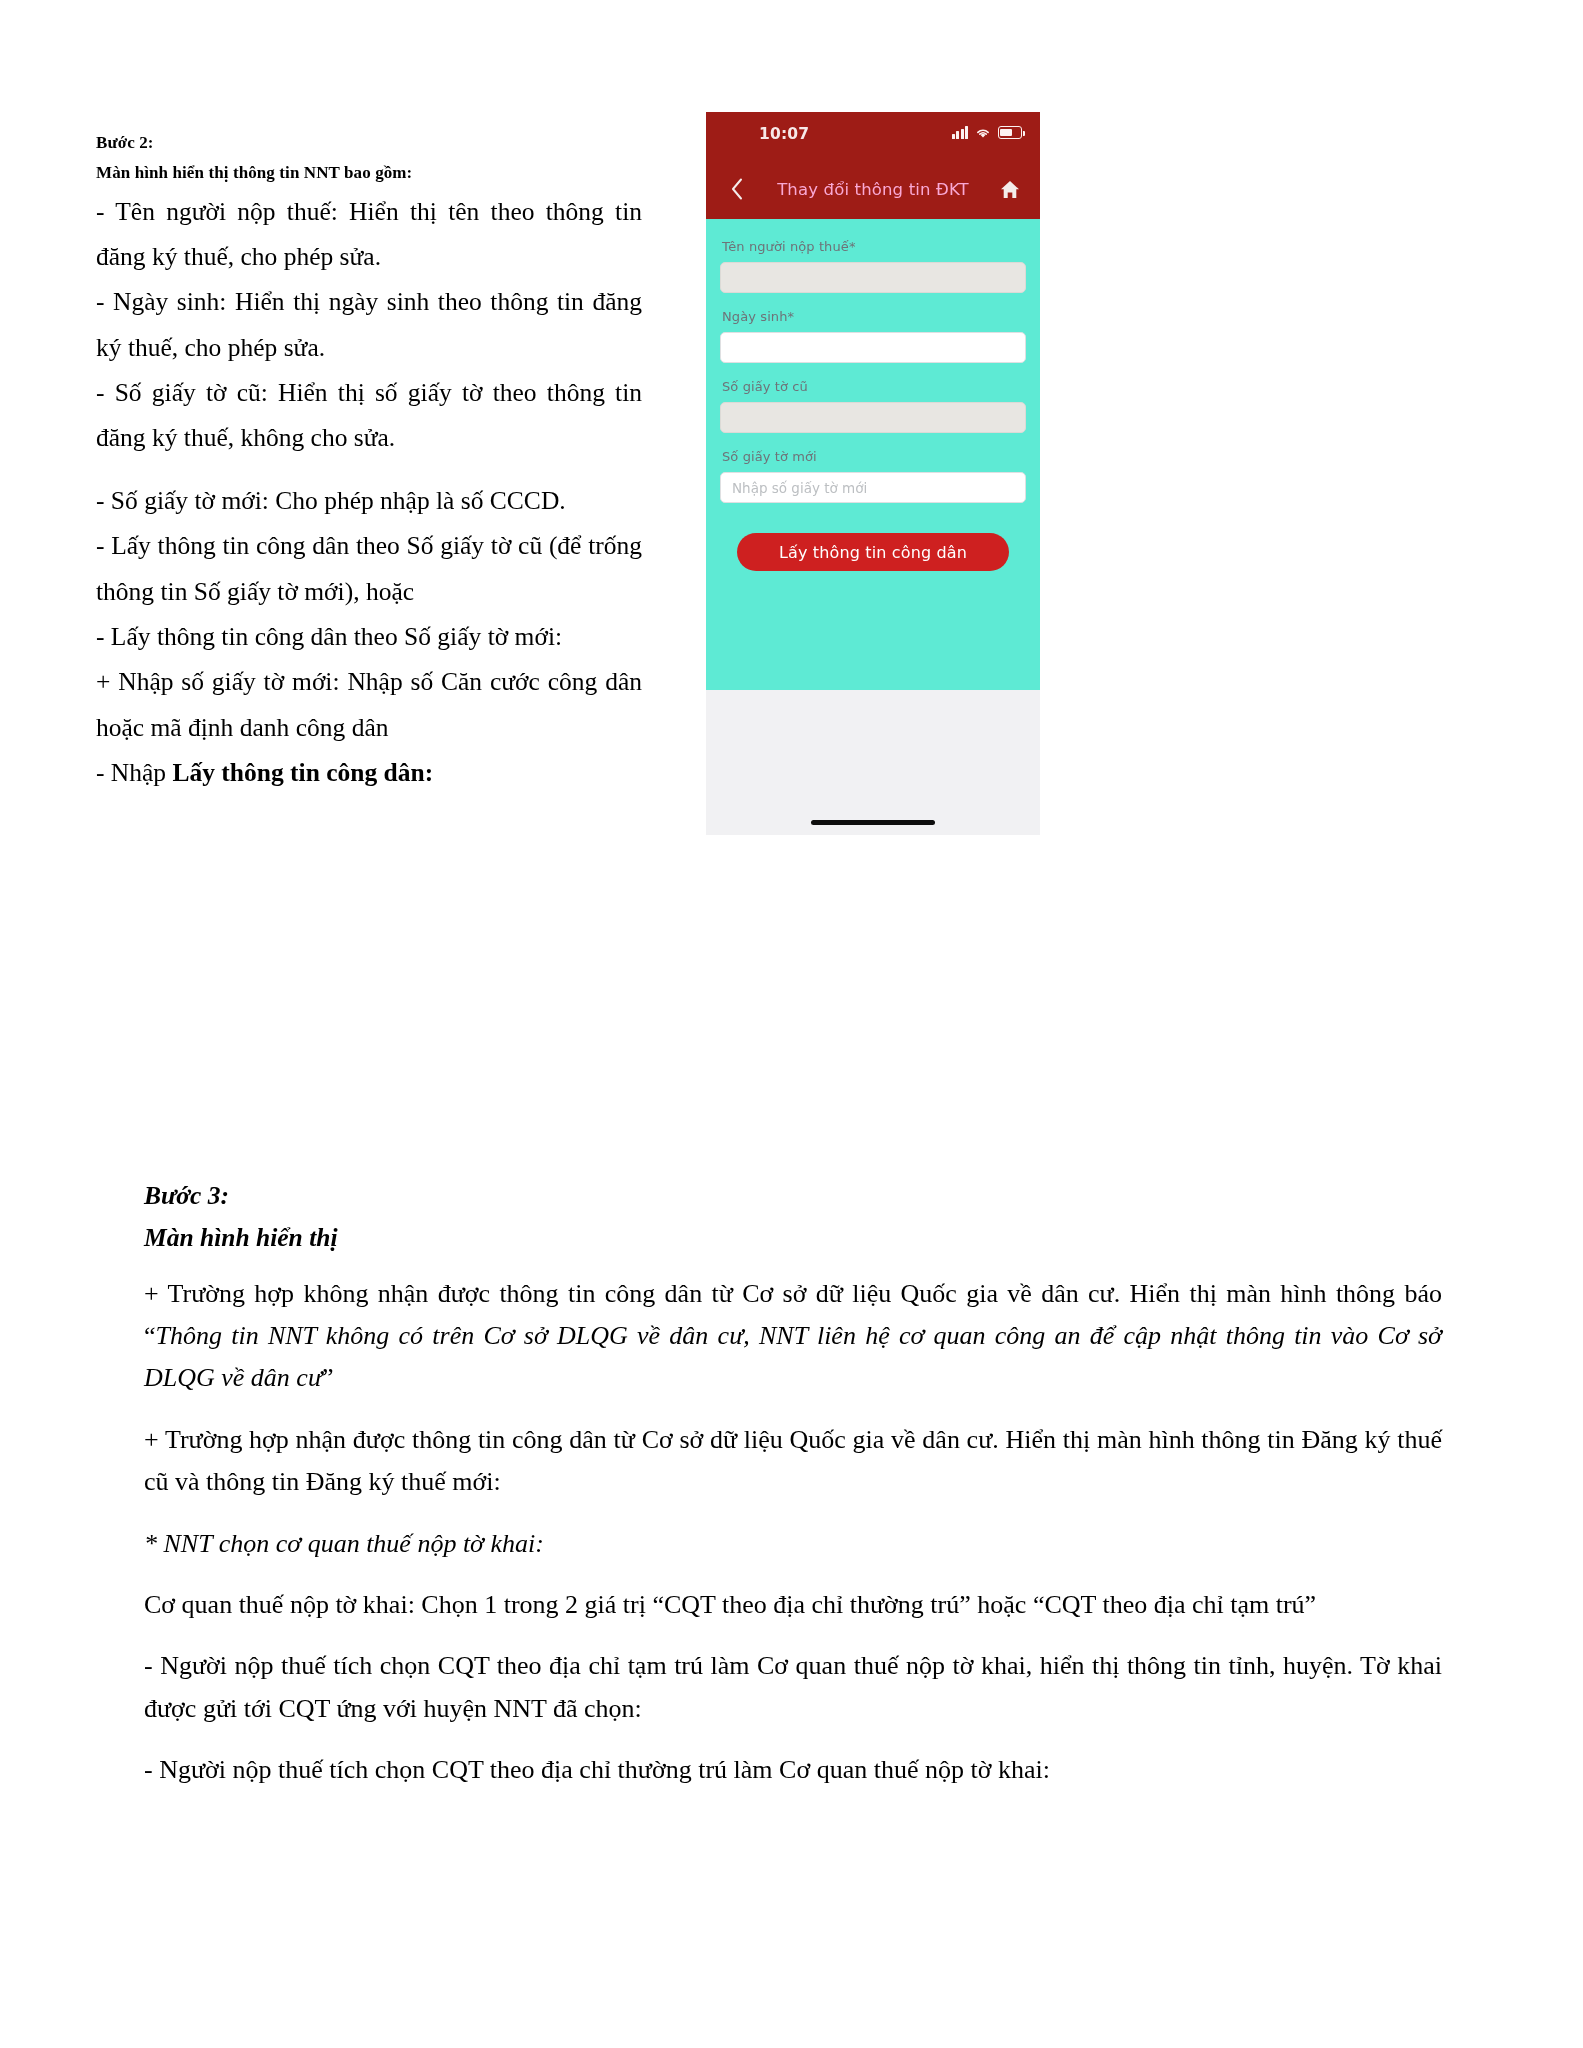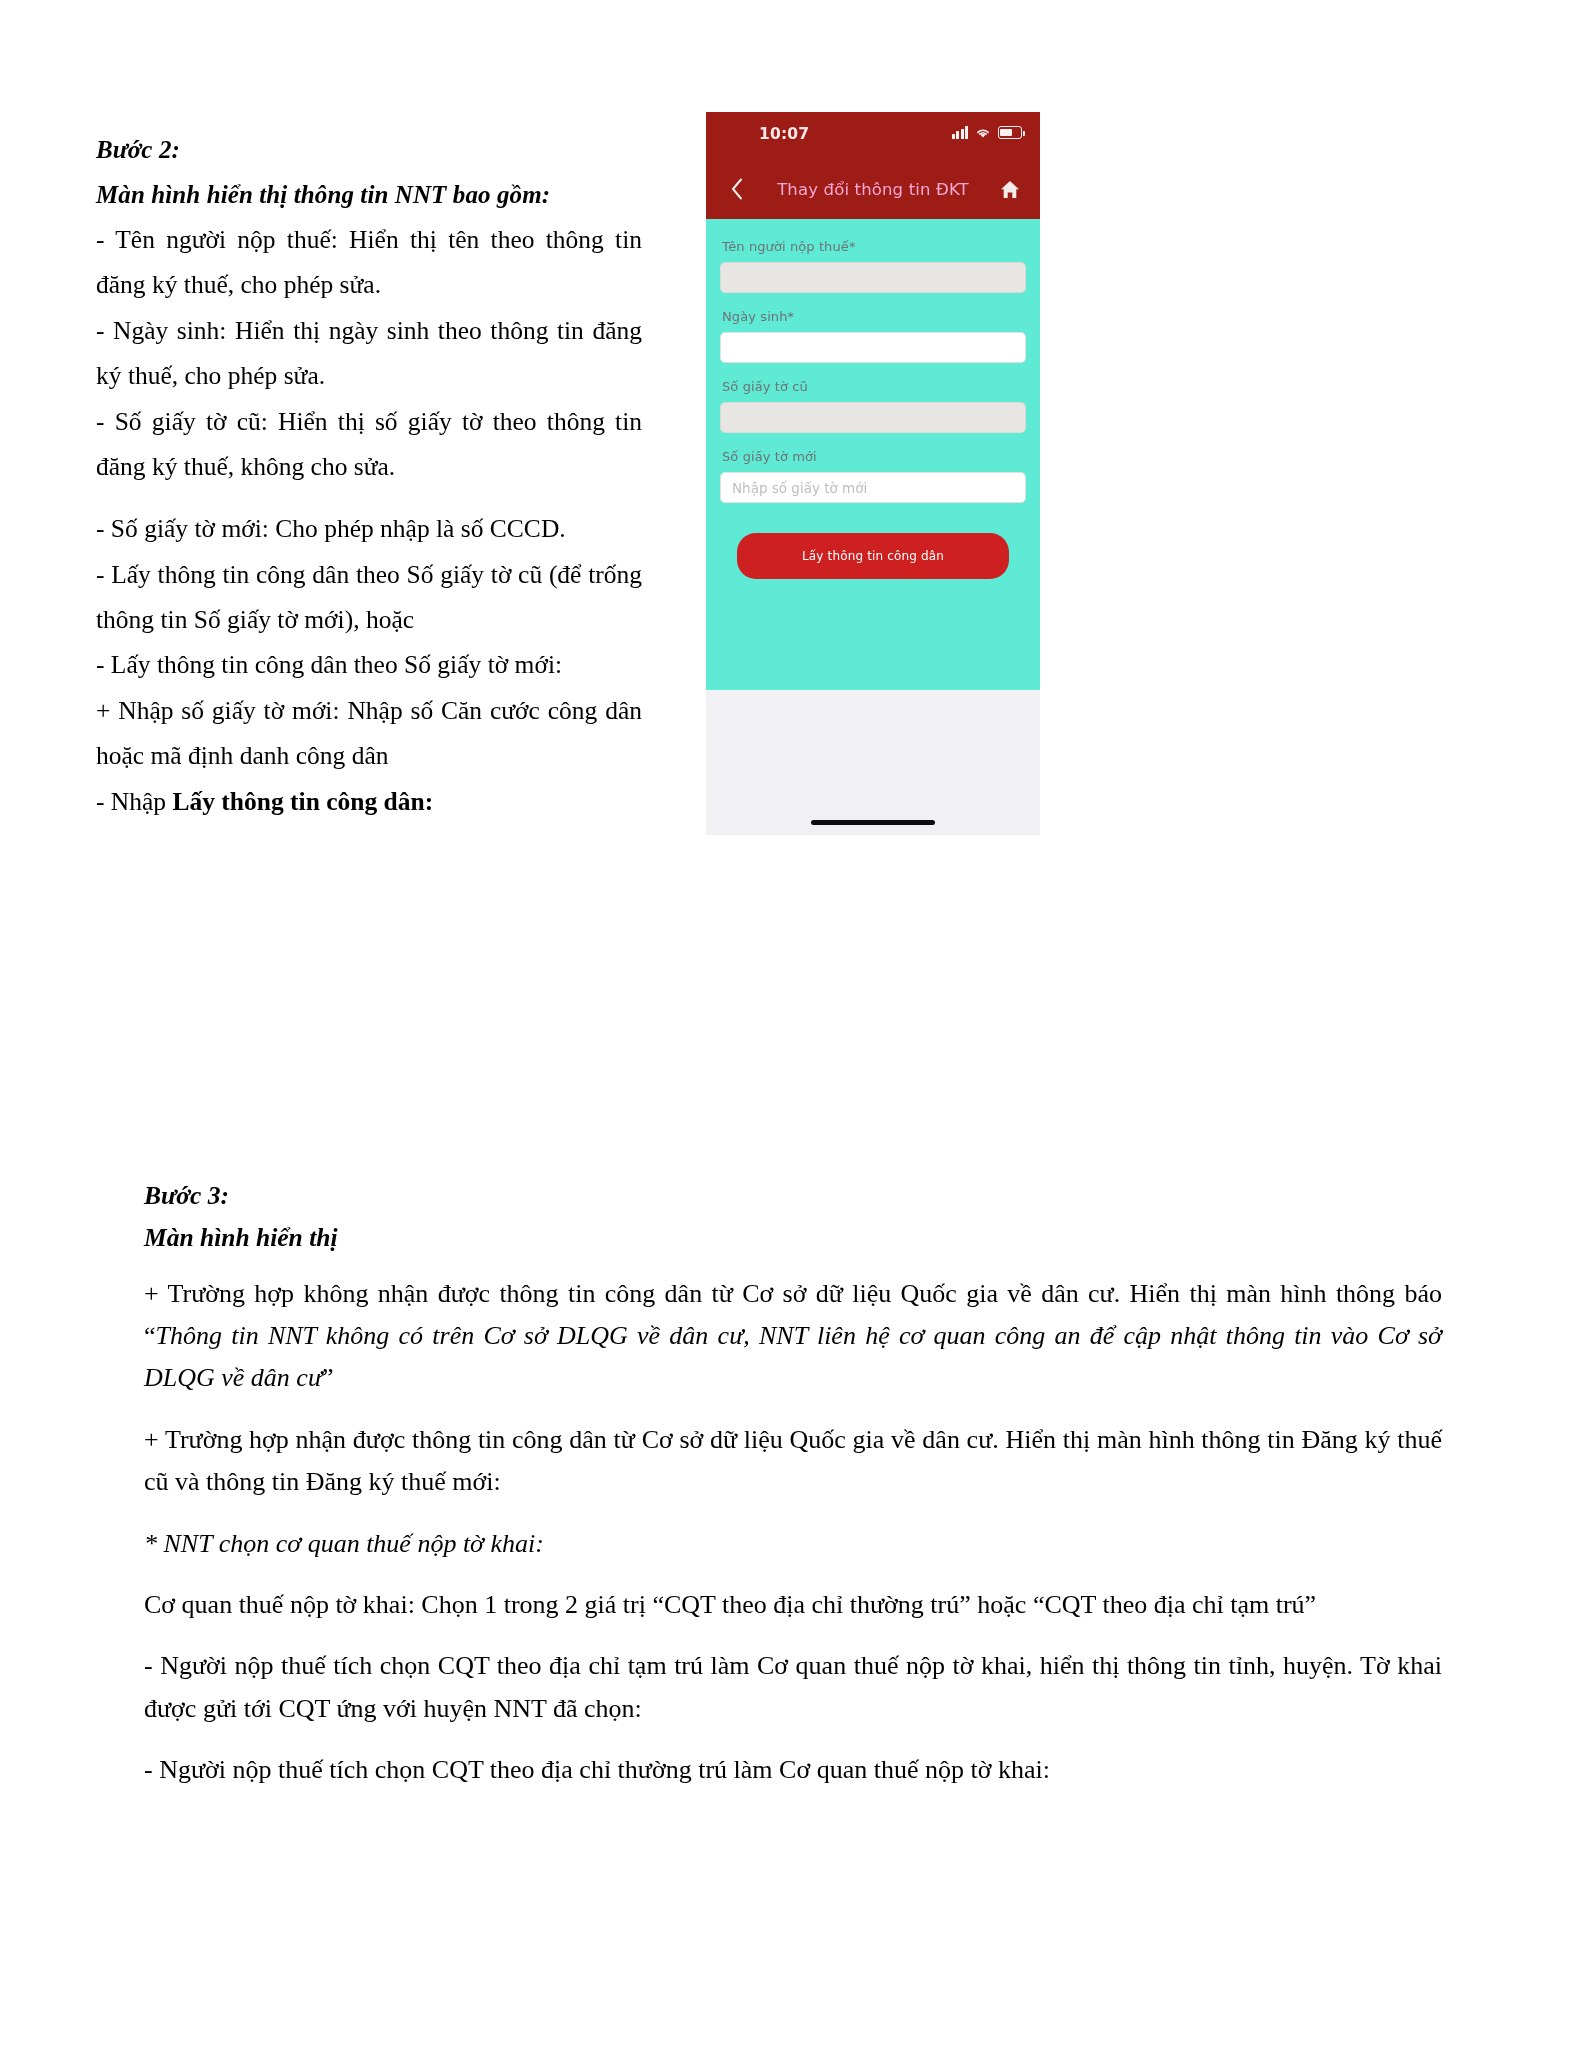"Bước 2:" .hdr { font-size: 25px -> 17px; font-style: italic -> none }
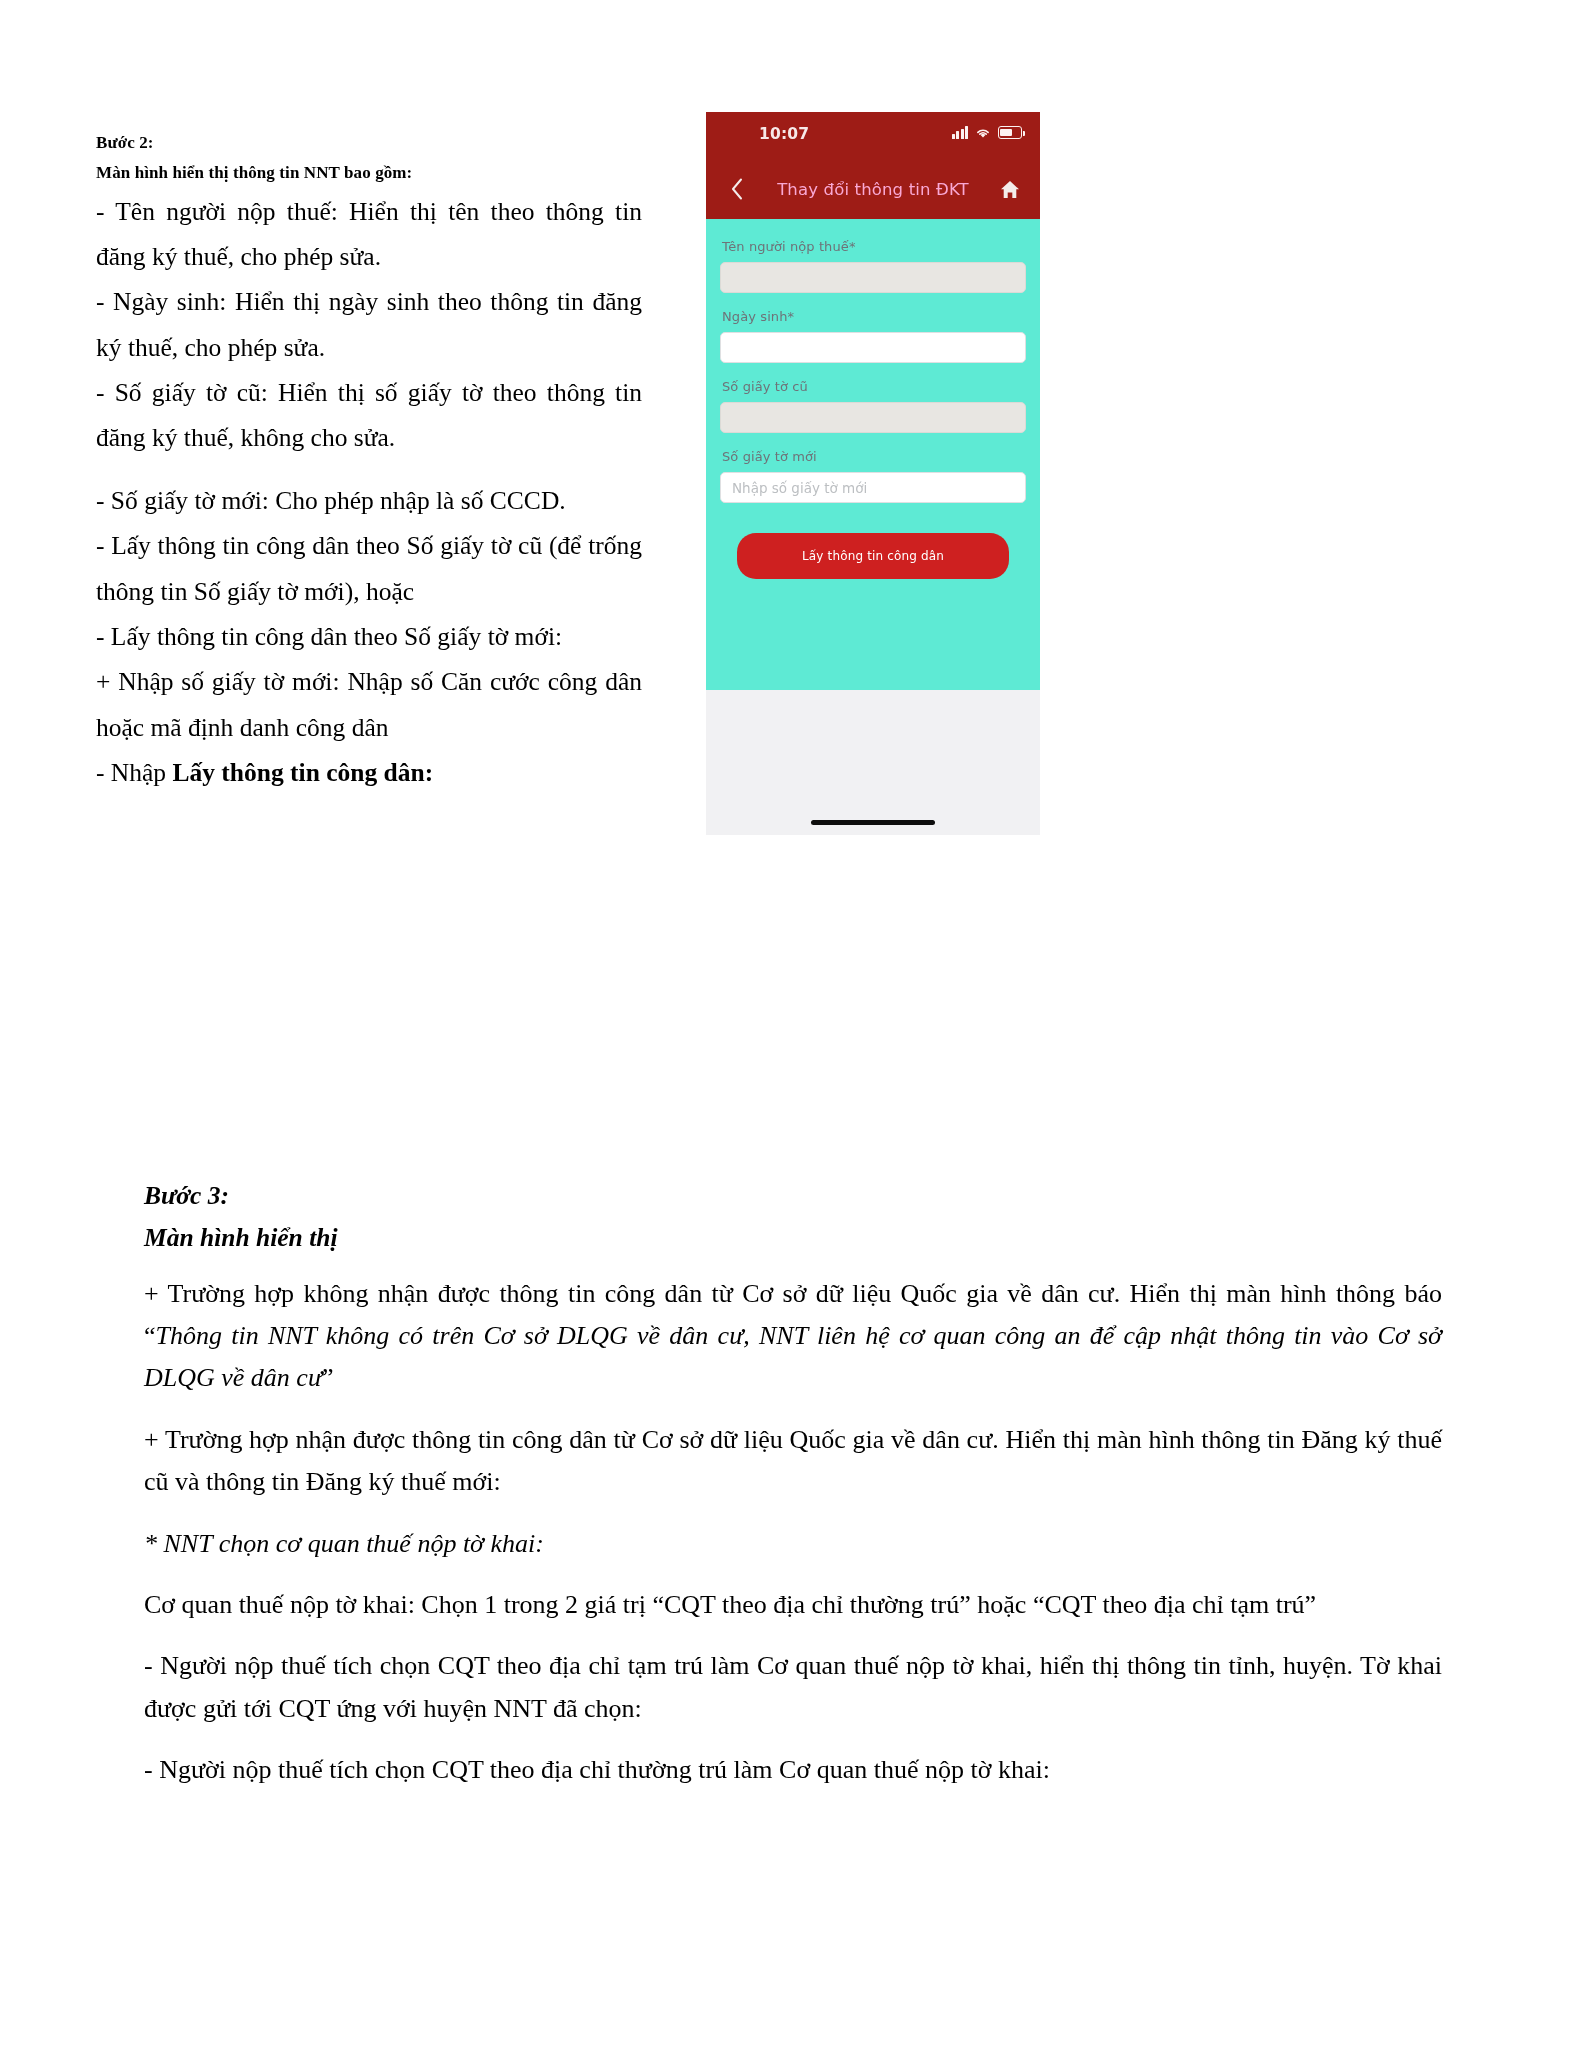"Lấy thông tin công dân" .cta { font-size: 12px -> 16px; height: 46px -> 38px }
